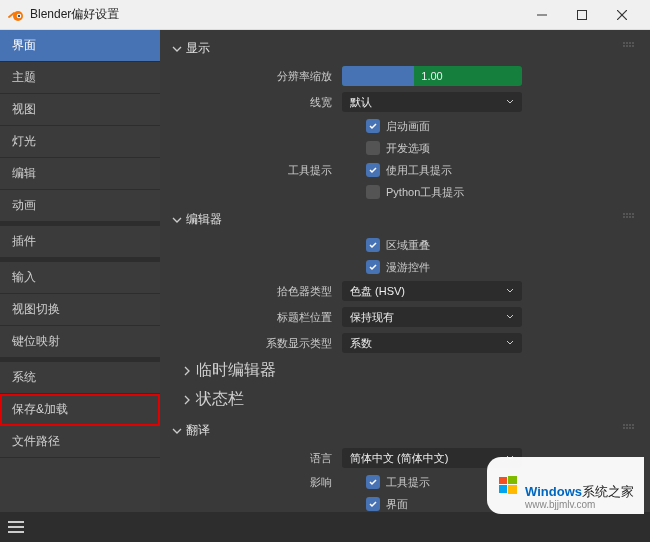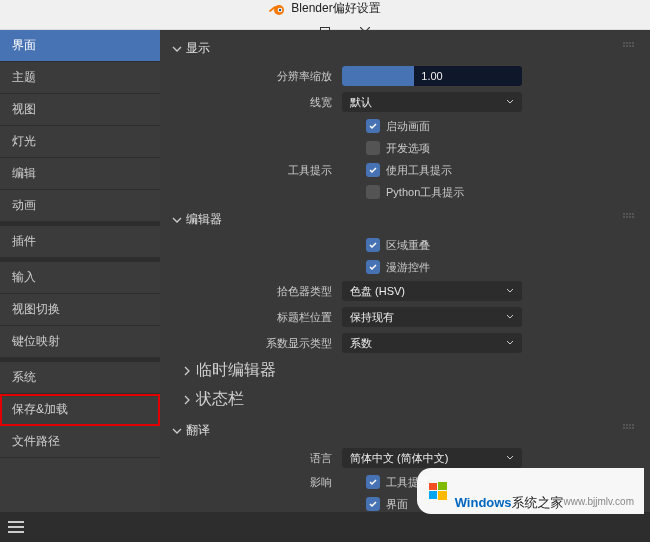"Blender偏好设置" .titlebar { flex-direction: column -> none }
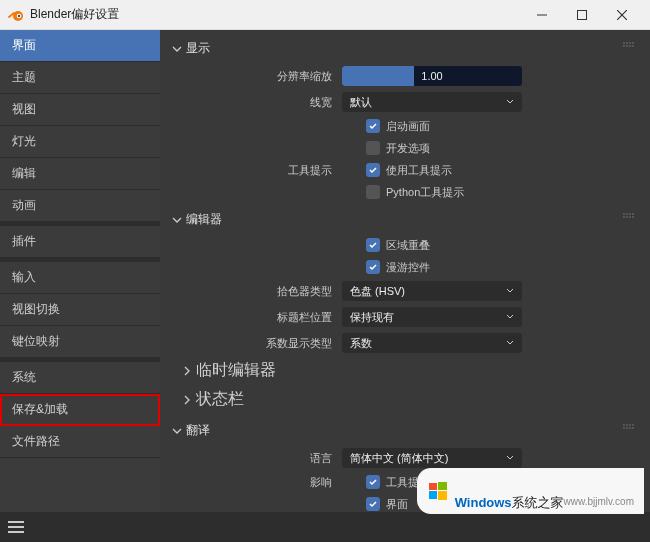"1.00" .slider-box { background: #0f172a -> #15803d }
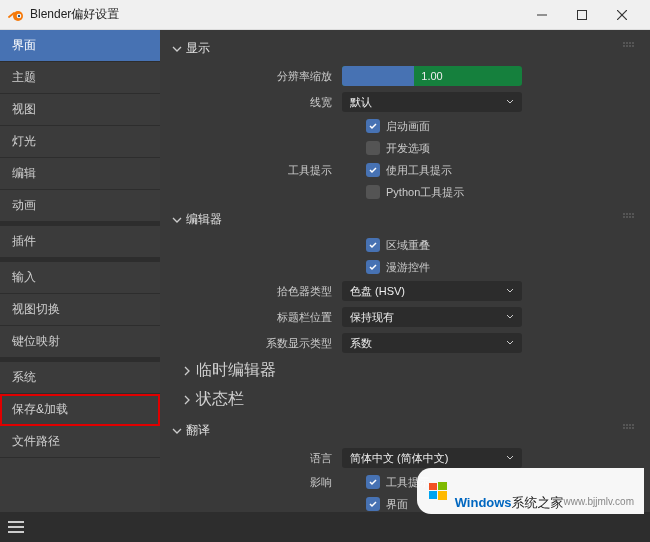"Windows系统之家" .watermark-text { flex-direction: row -> column }
